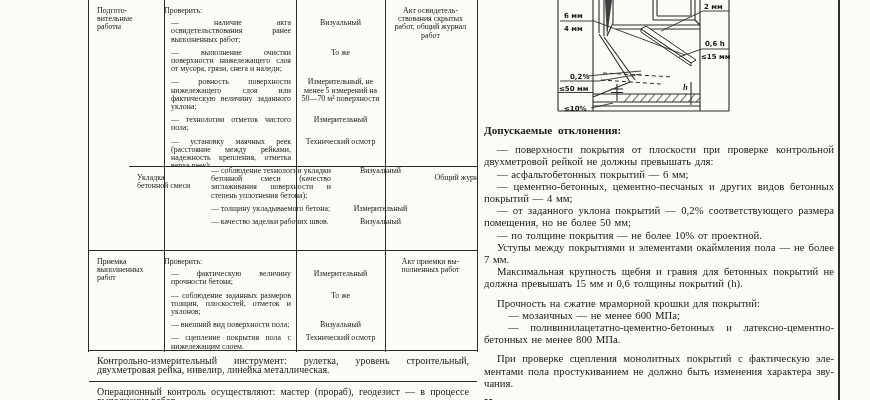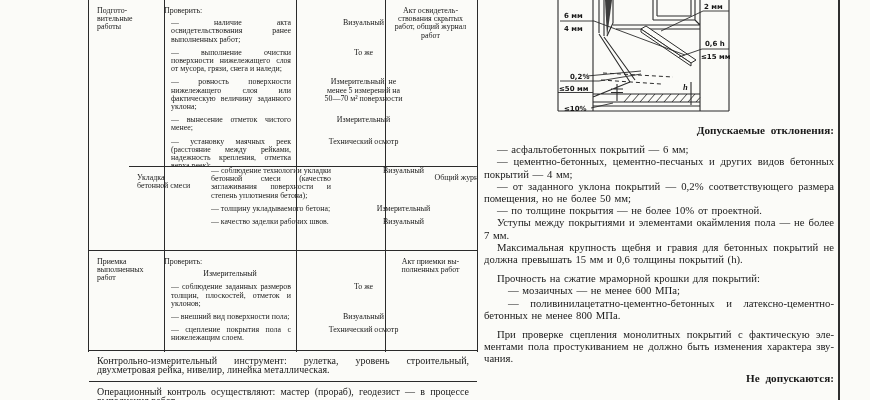"— наличие акта освидетельствования ранее" .pair { gap: 23px -> none }
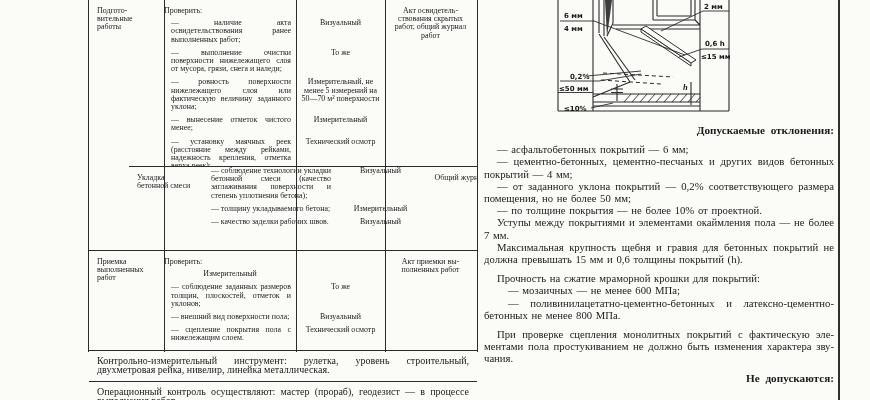"— вынесение отметок чистого менее;" div.check { text: вынесение отметок чистого менее -> технологии отметок чистого пола }
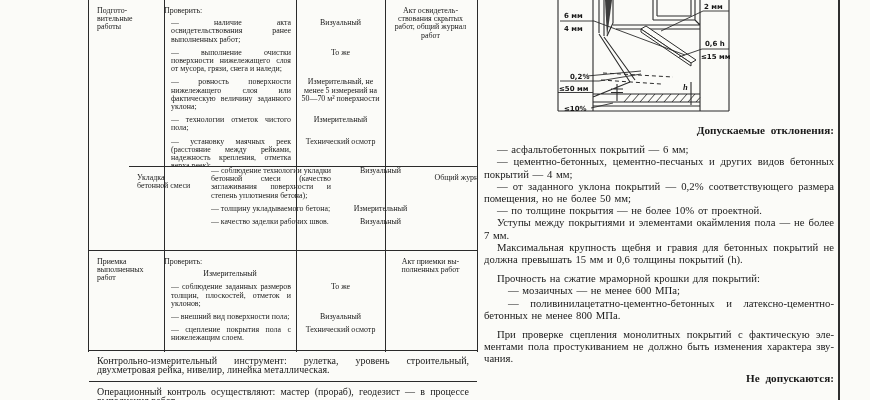"Допускаемые отклонения:" .rightcol h3, .rightcol h4 { text-align: right -> left }
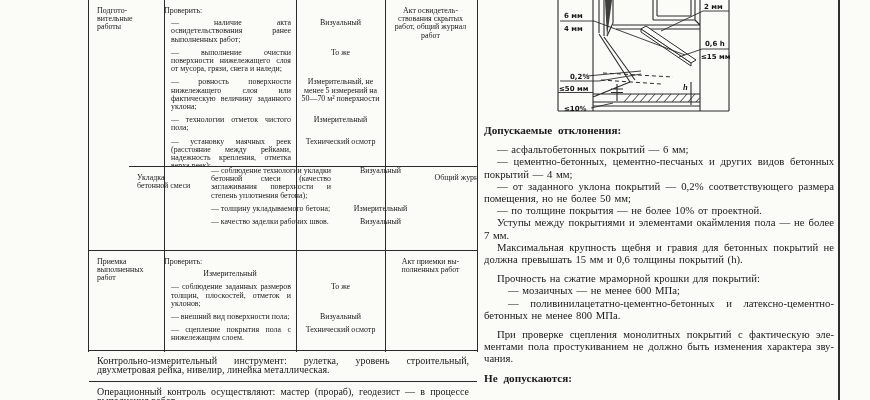"— поверхности покрытия от плоскости" p { html: none -> <p>— поверхности покрытия от плоскости при проверке контрольной двух­метровой рейкой не должны превышать для:</p> }
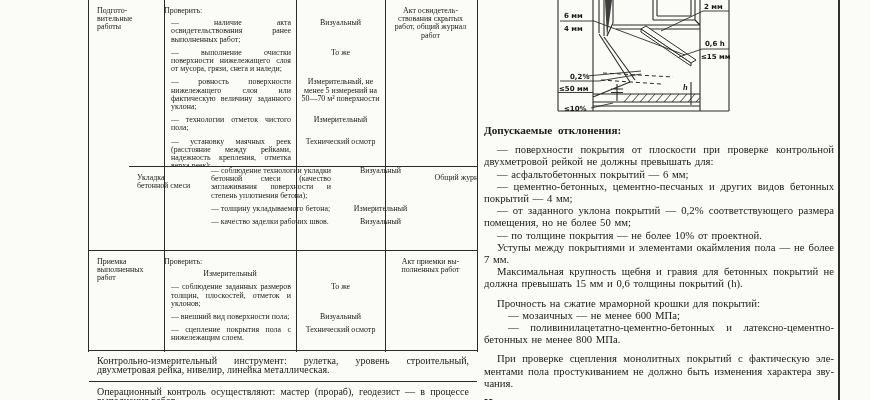"— фактическую величину прочности бетона;" div.check { html: none -> <div>— фактическую величину прочности бетона;</div> }
